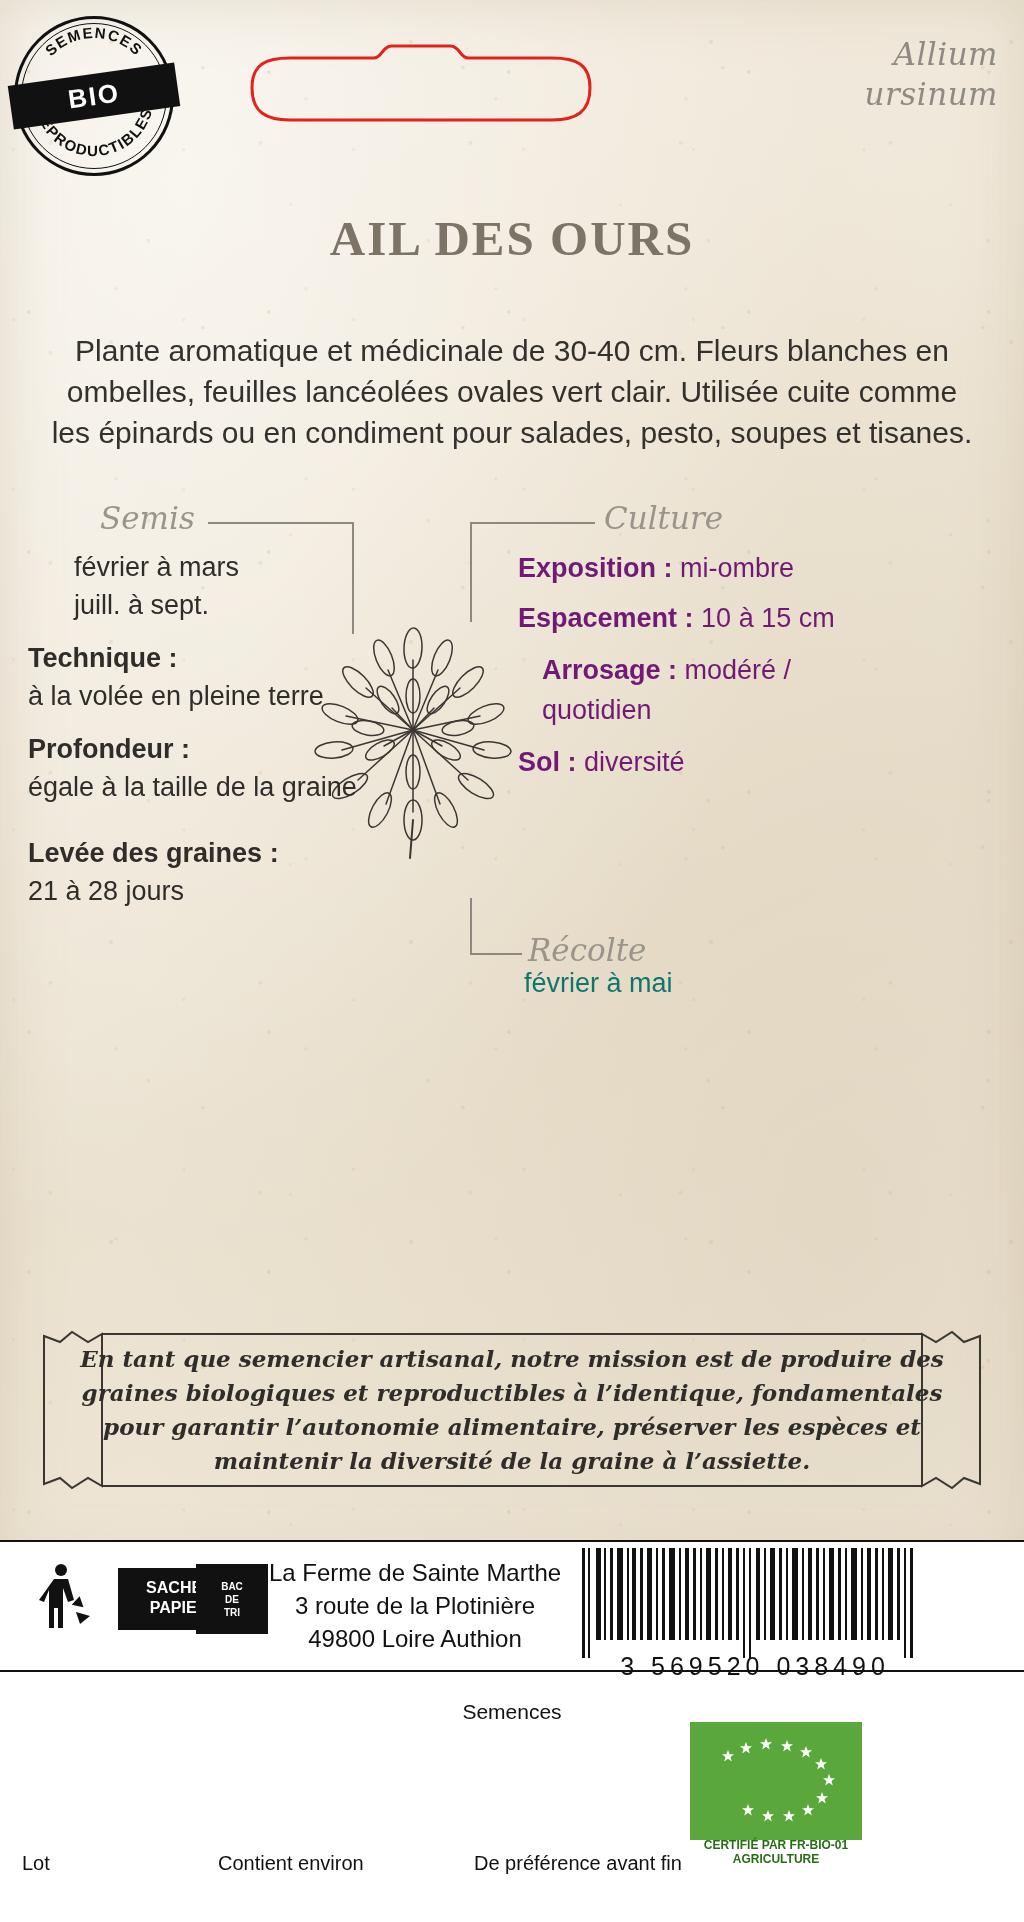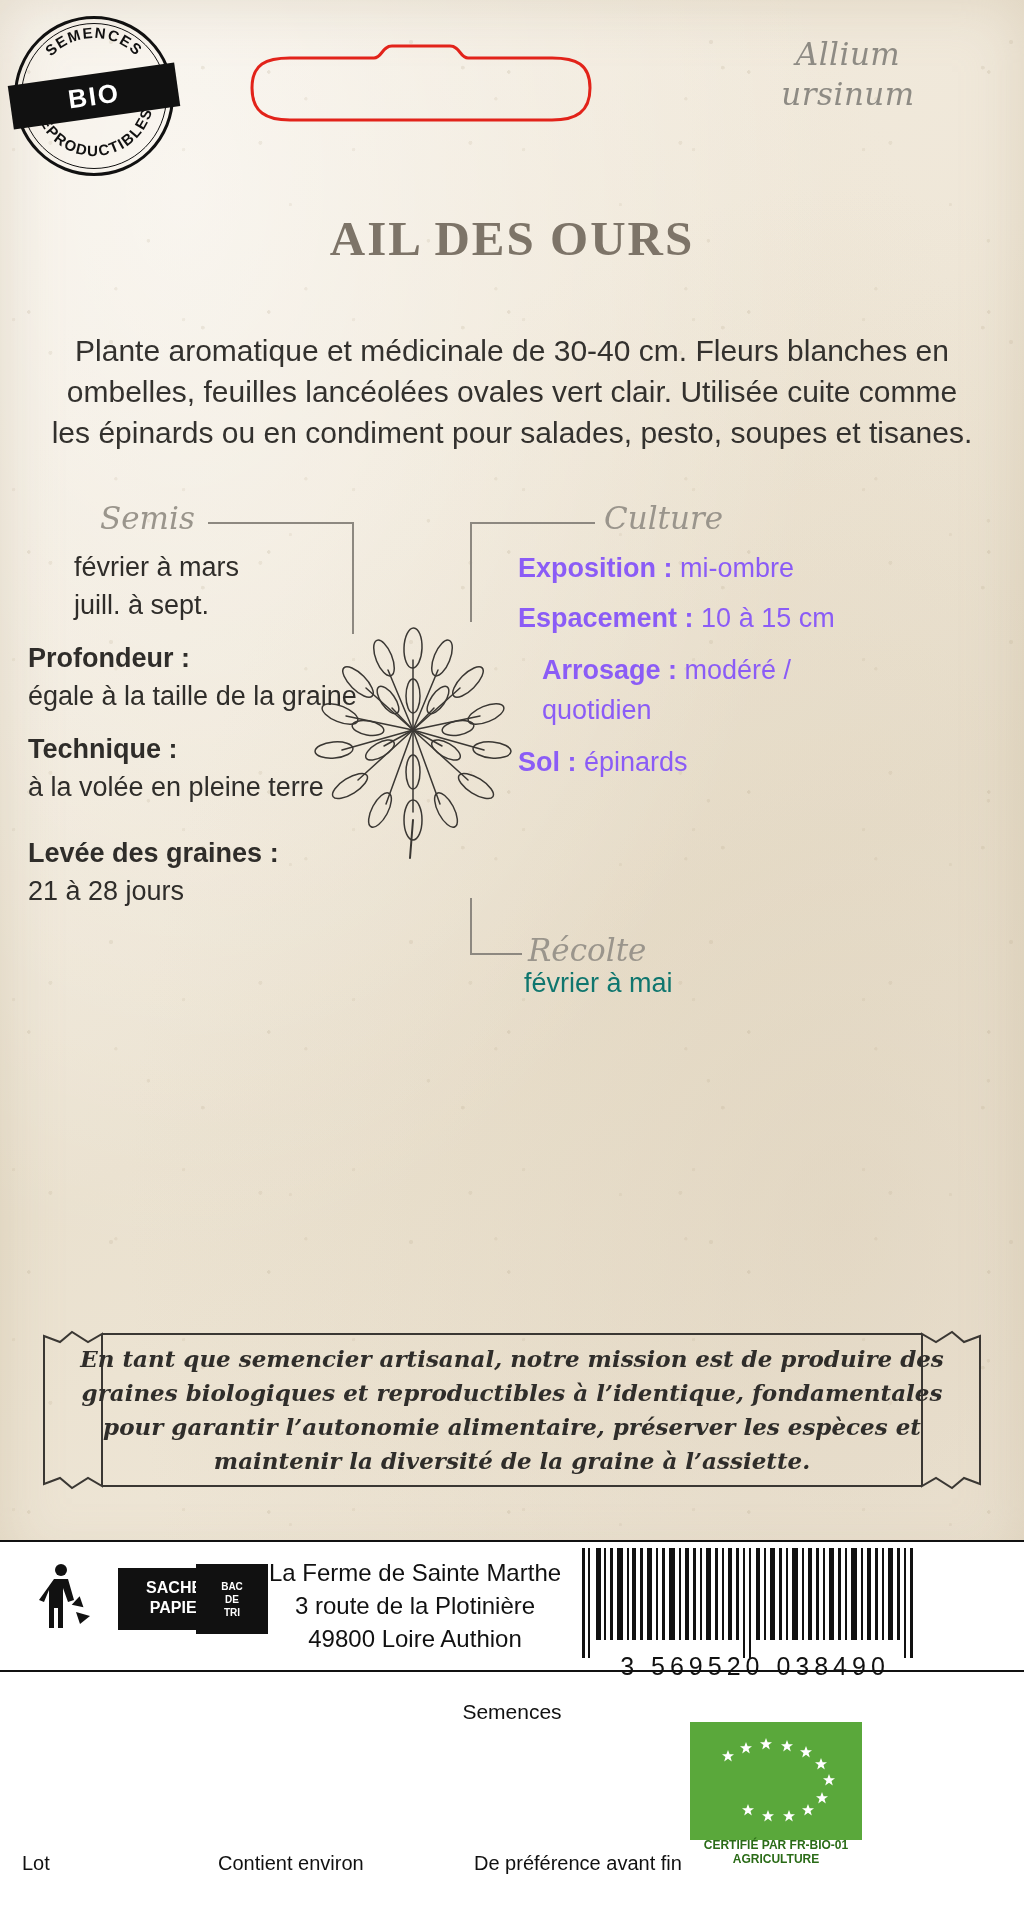"Allium" .latin span { text-align: center -> none }
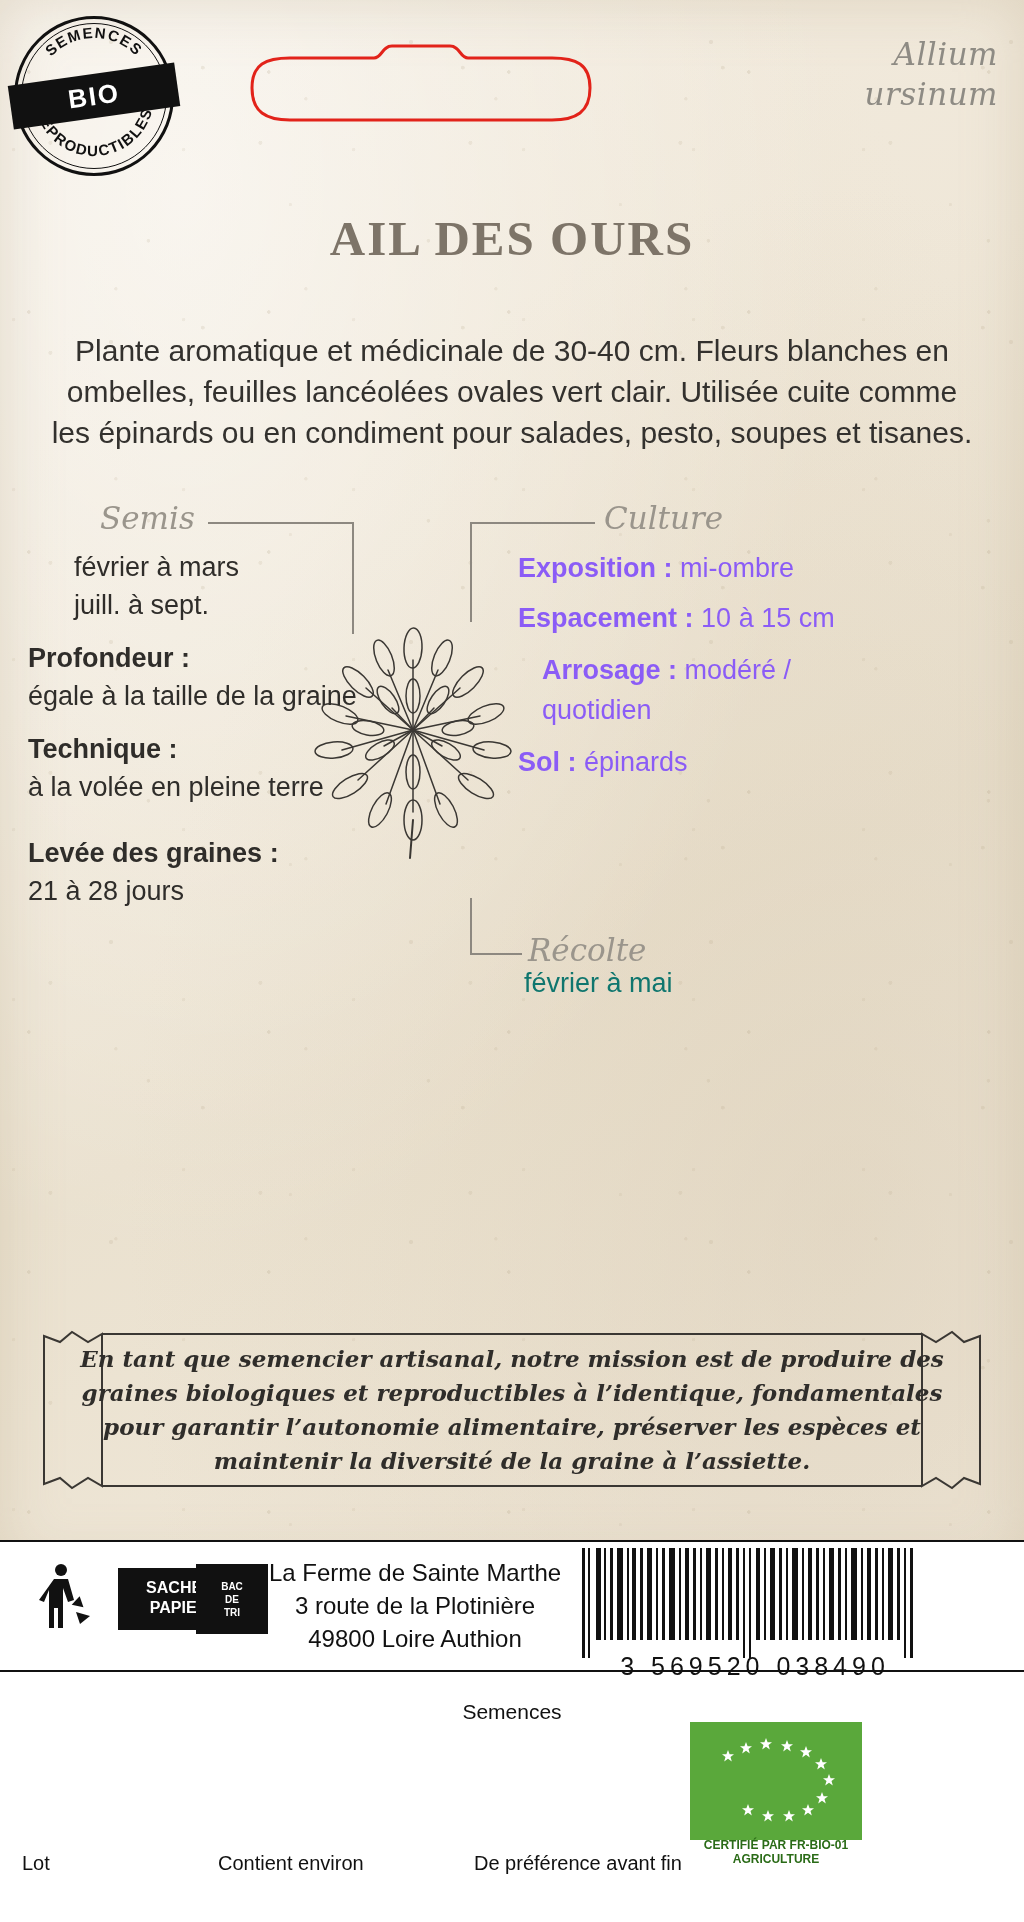"Exposition : mi-ombre" .col-right { color: #8b5cf6 -> #701a75 }
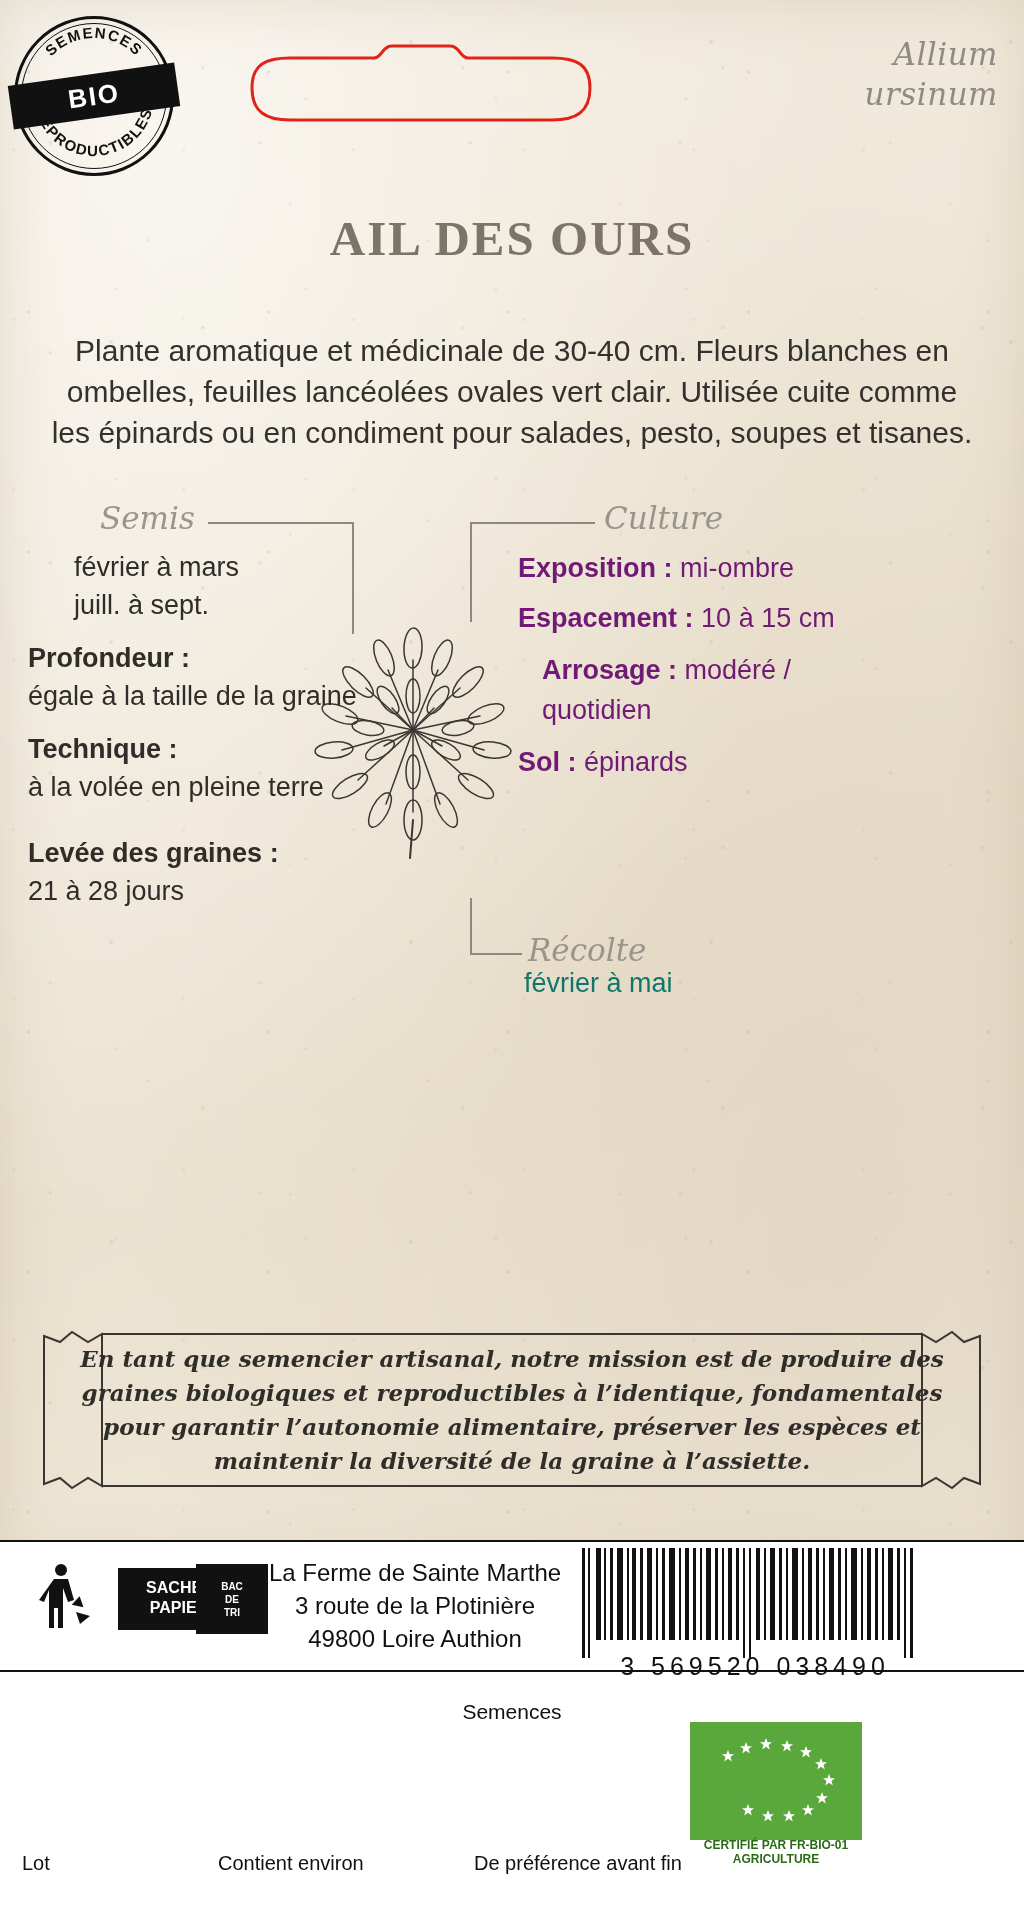"Profondeur :" div.blk { order: before "Technique :" -> after "Technique :" }
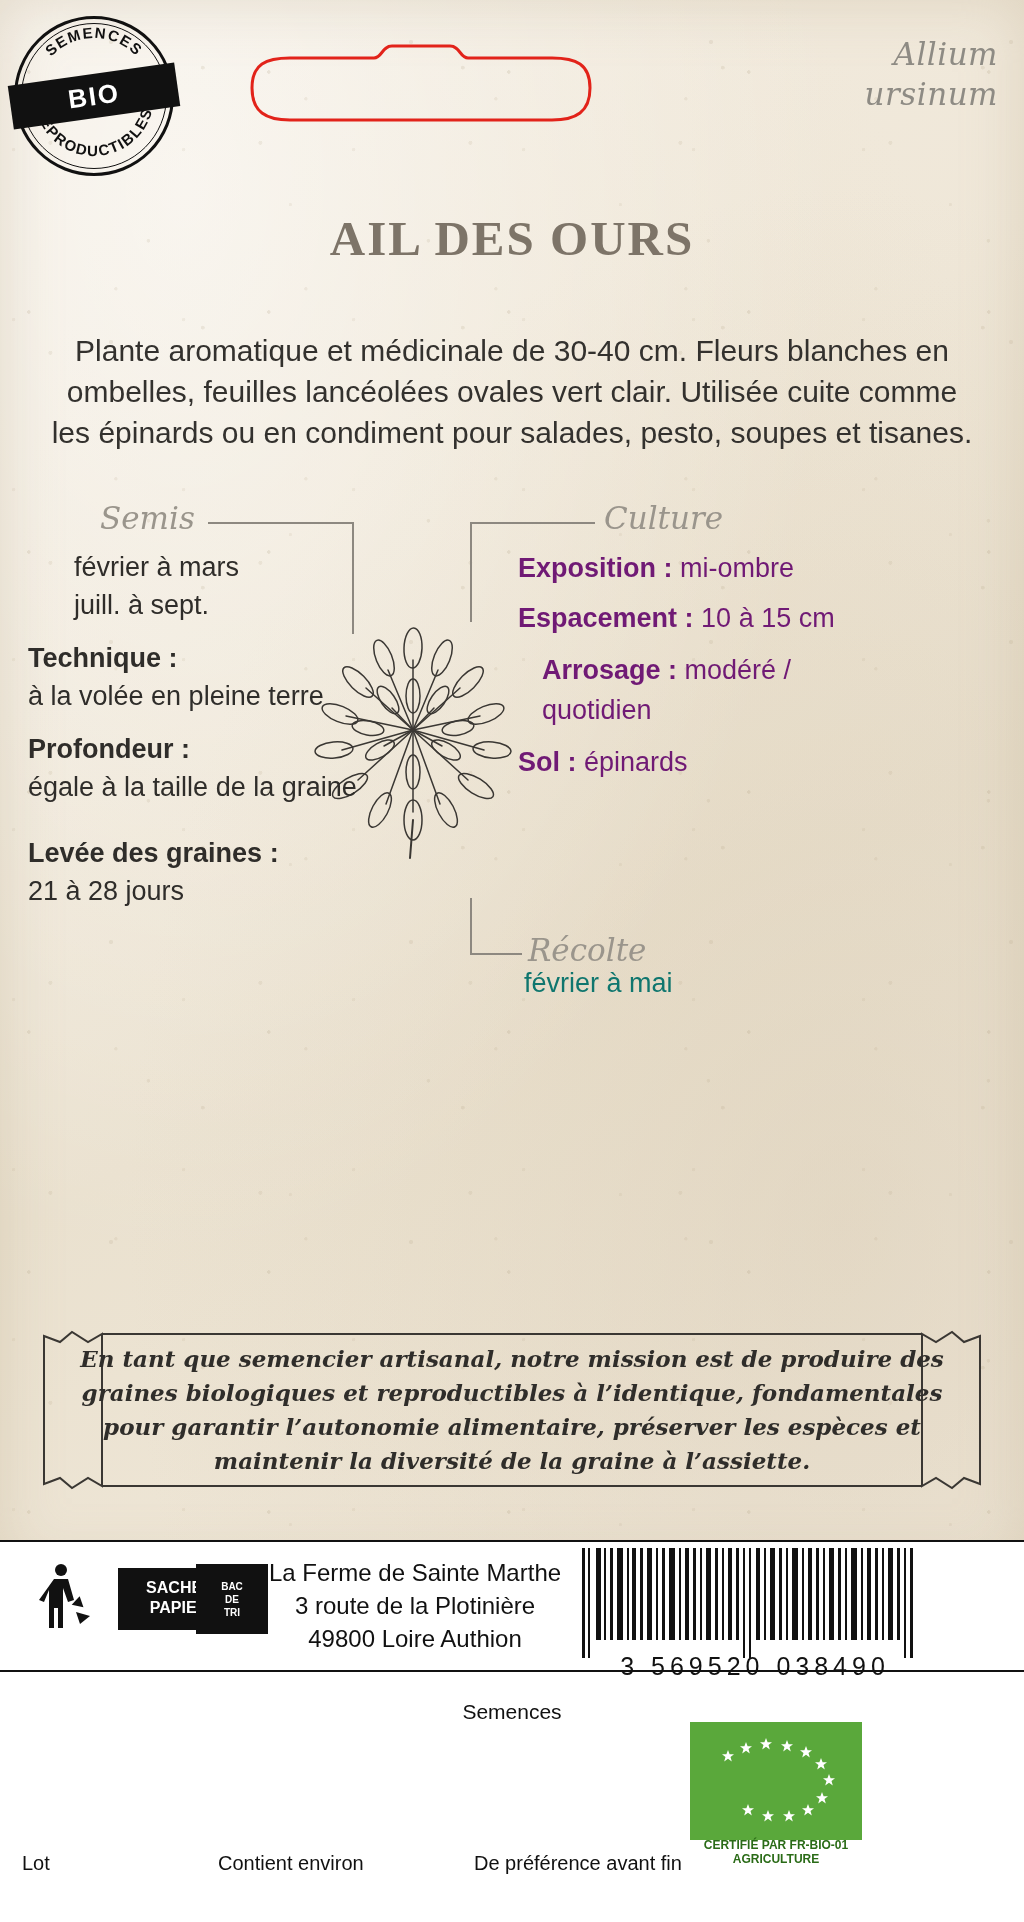"épinards" span { text: épinards -> diversité }
